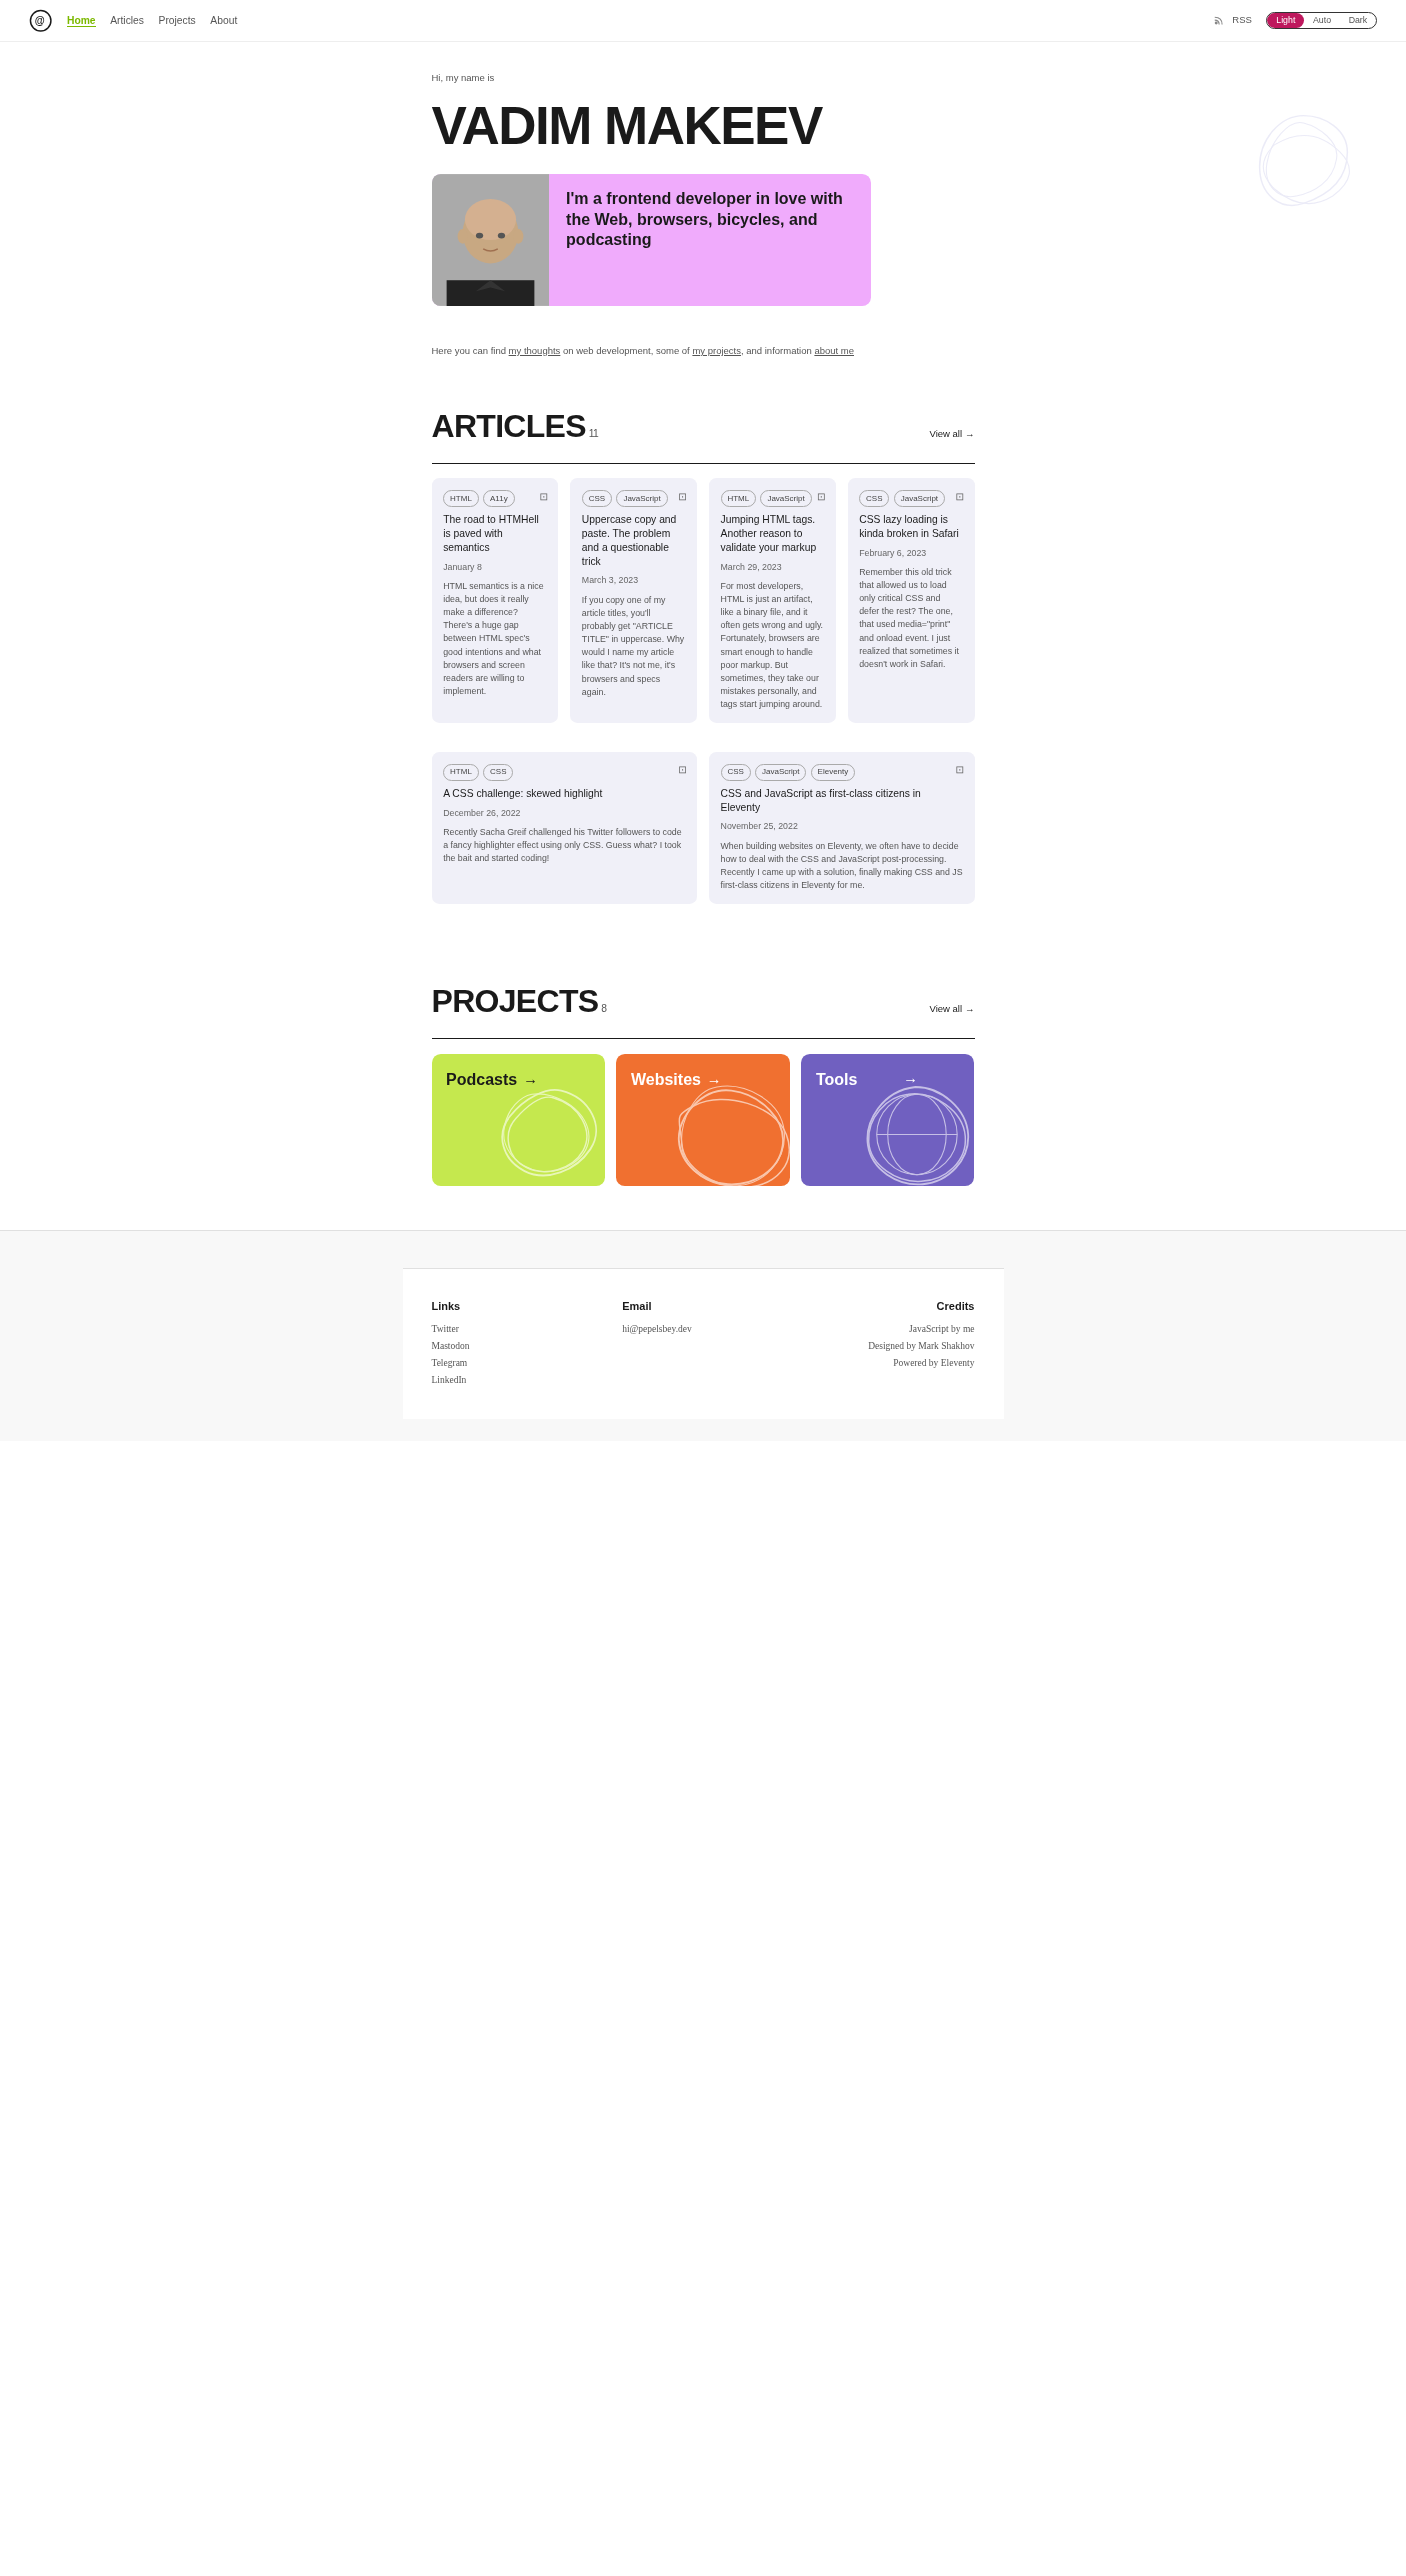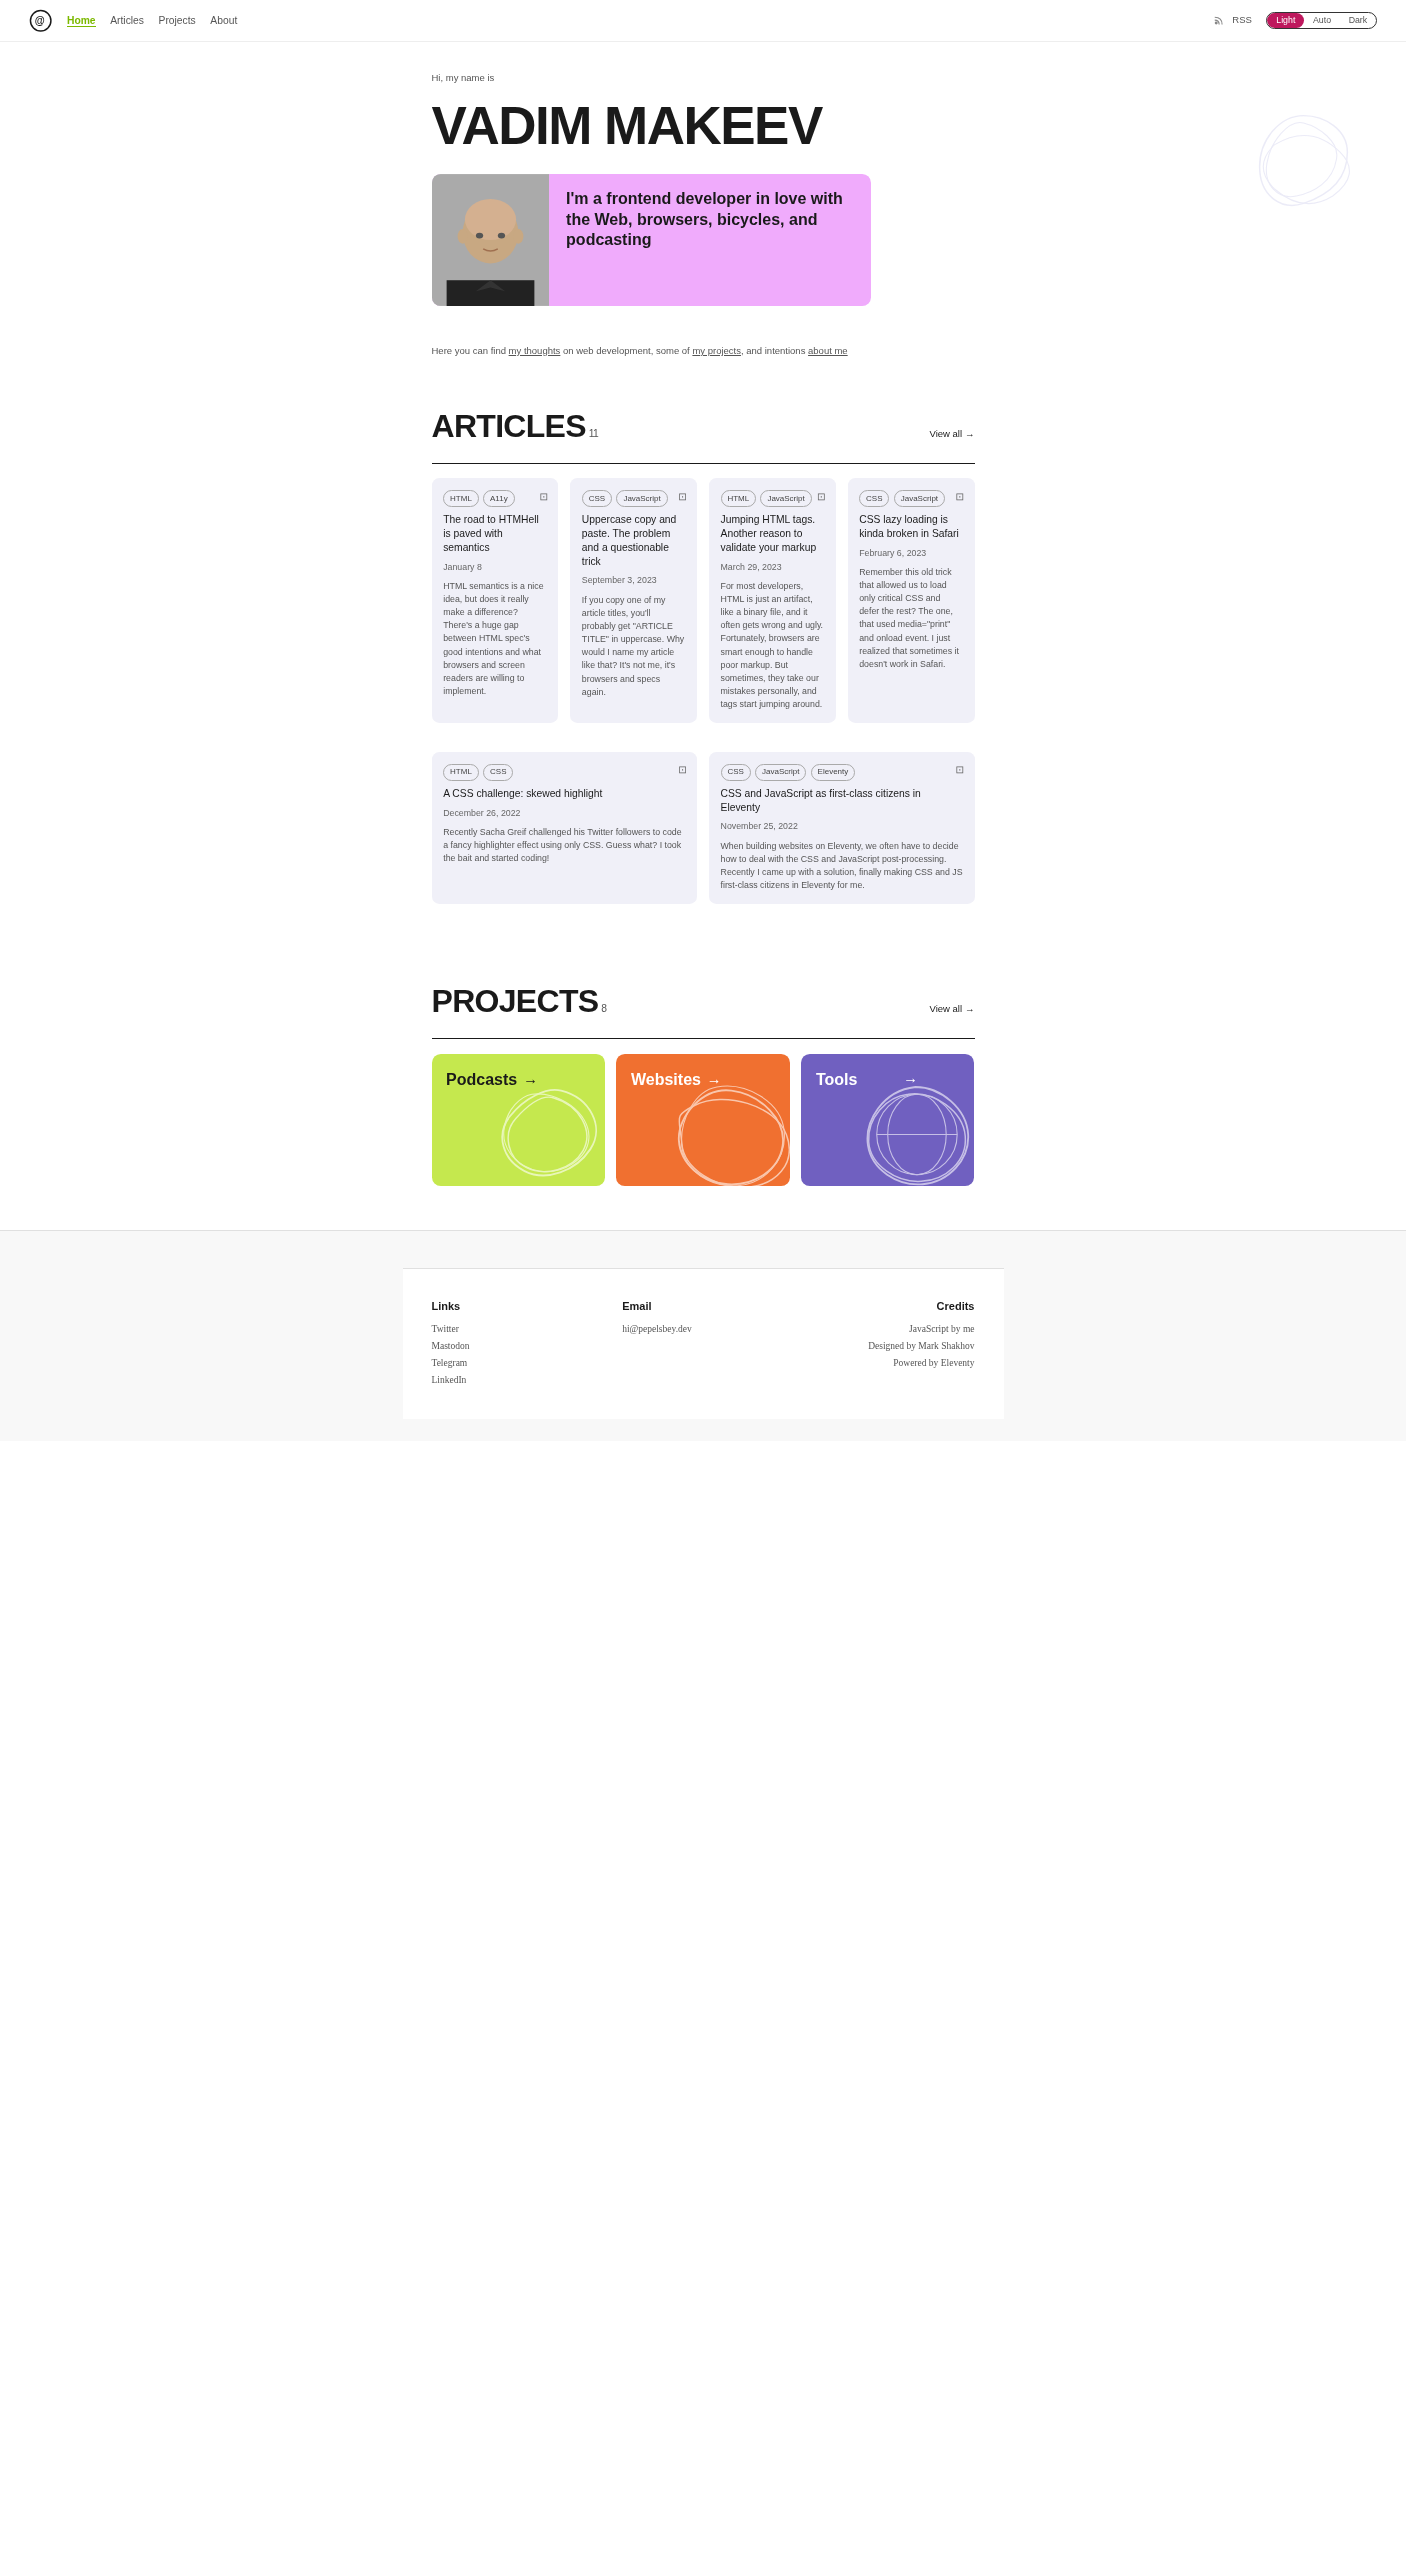", and intentions" span { text: intentions -> information }
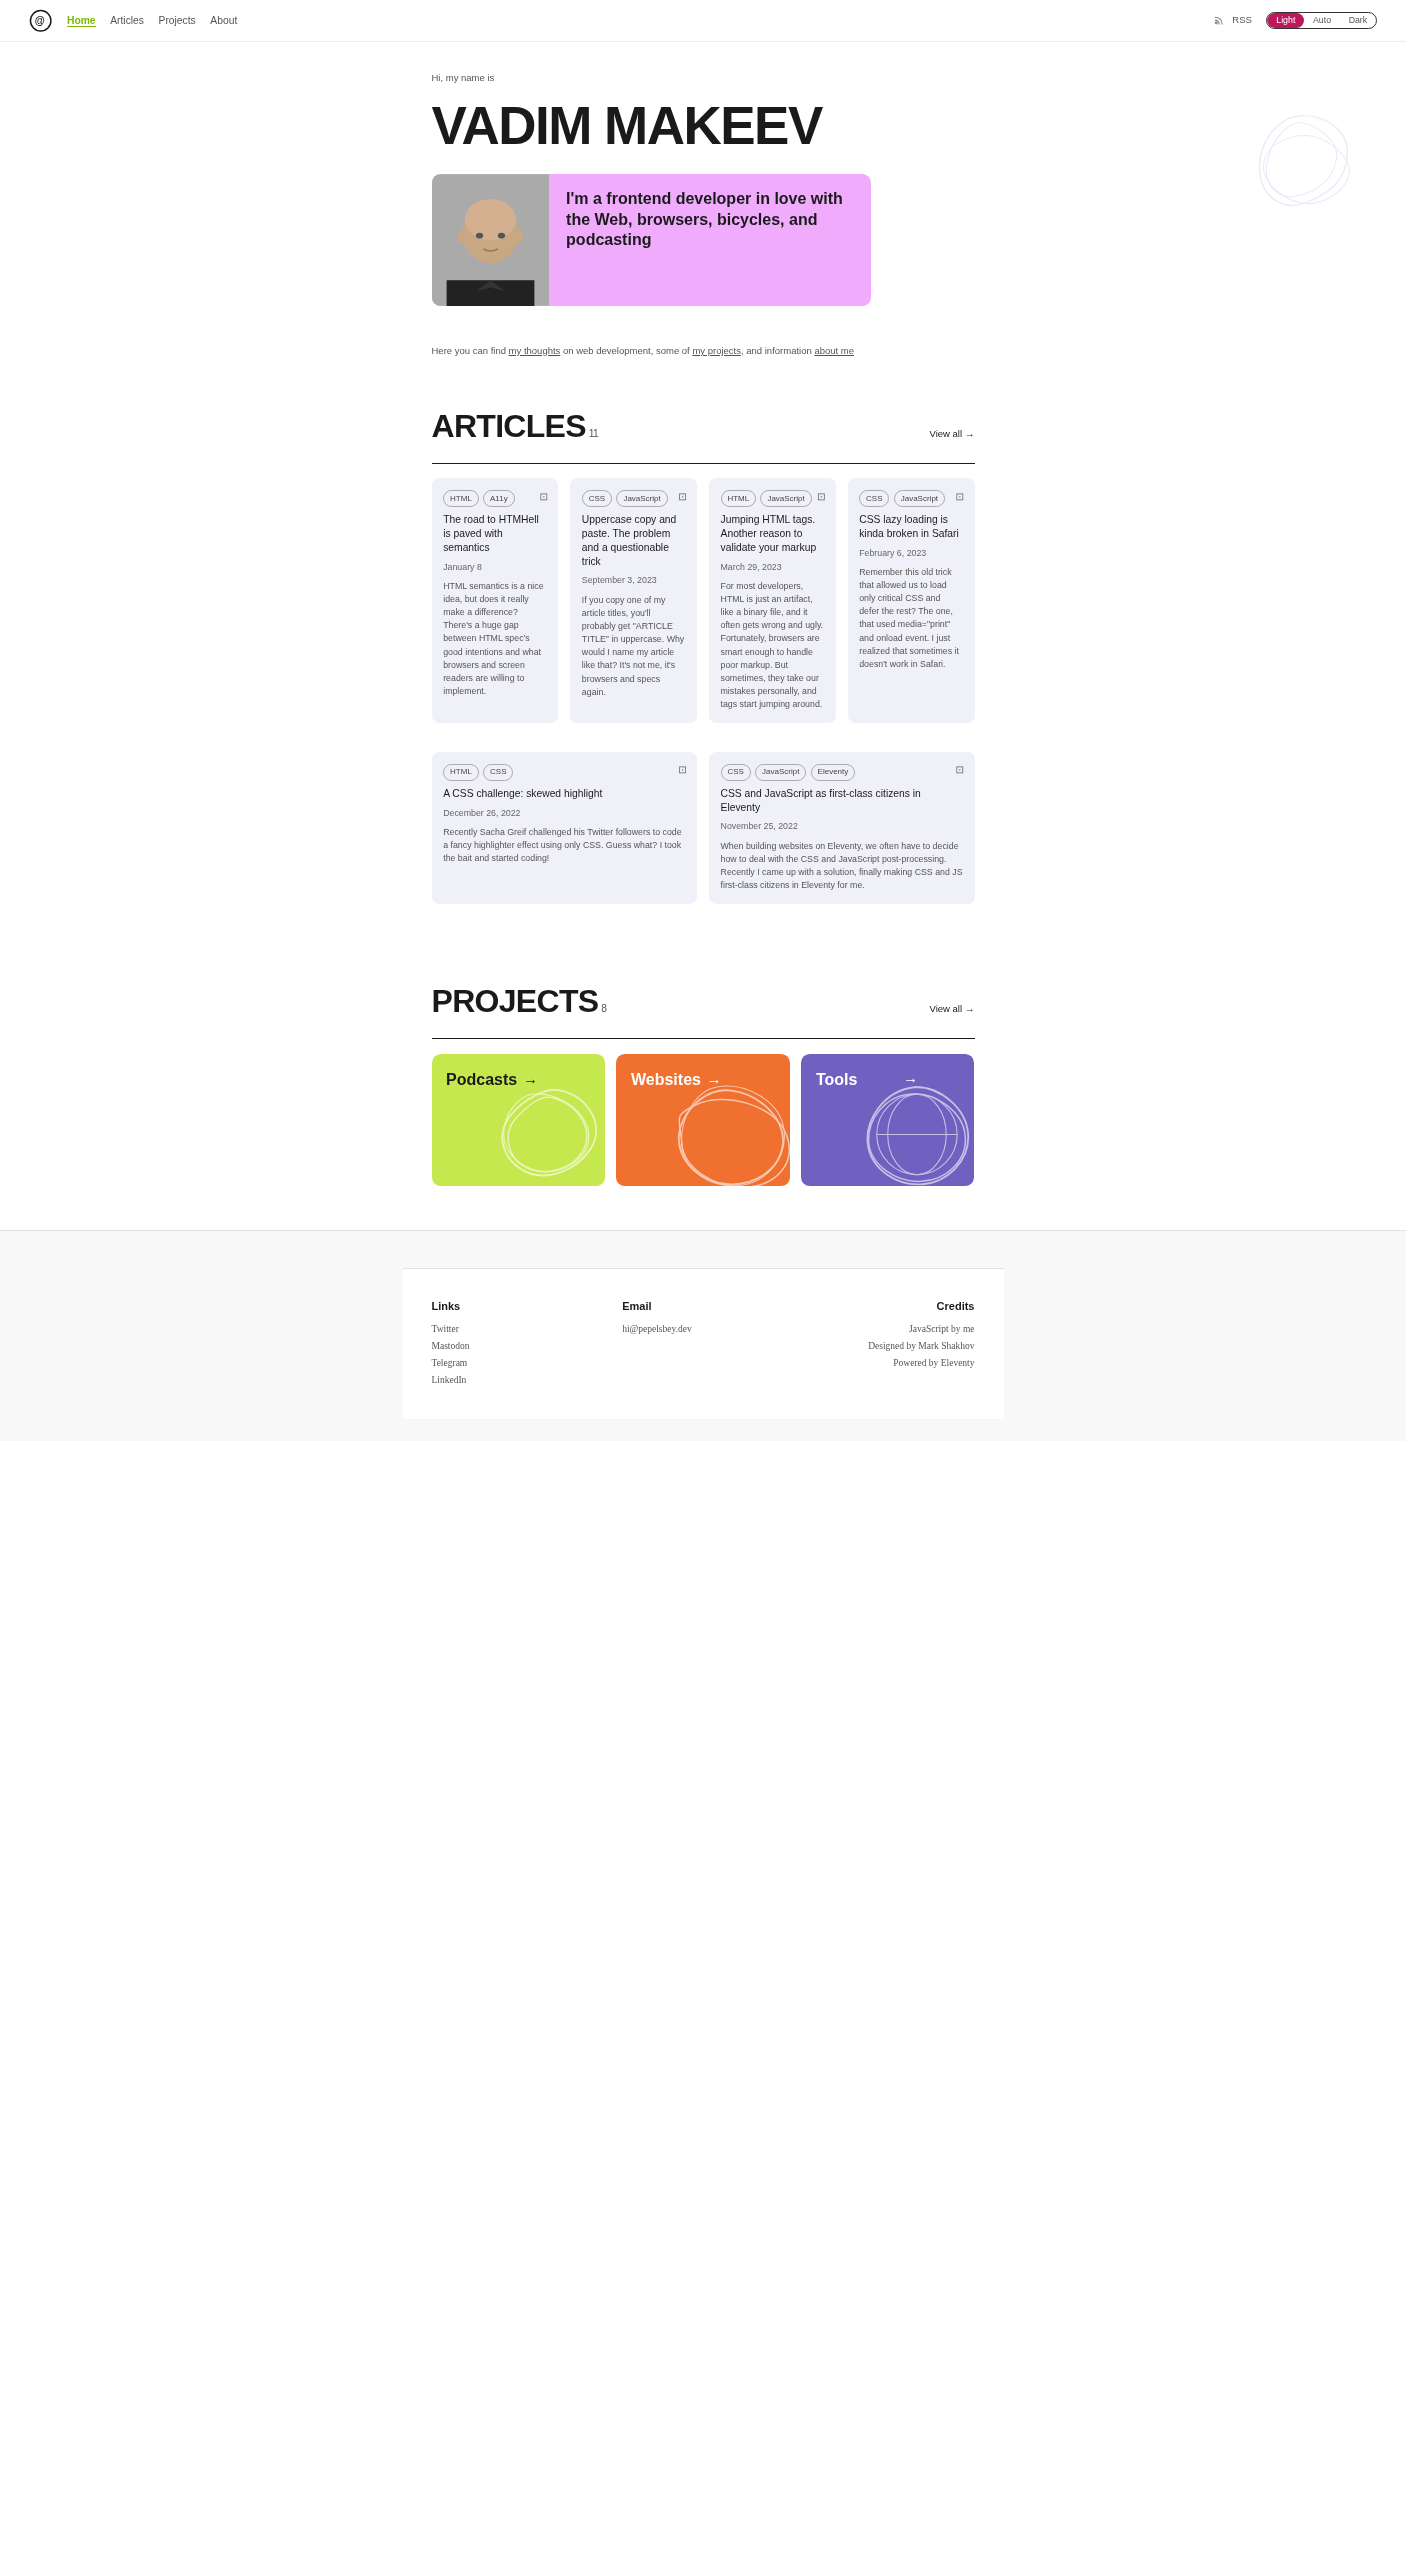"September 3, 2023" p.article-date { text: September -> March }
